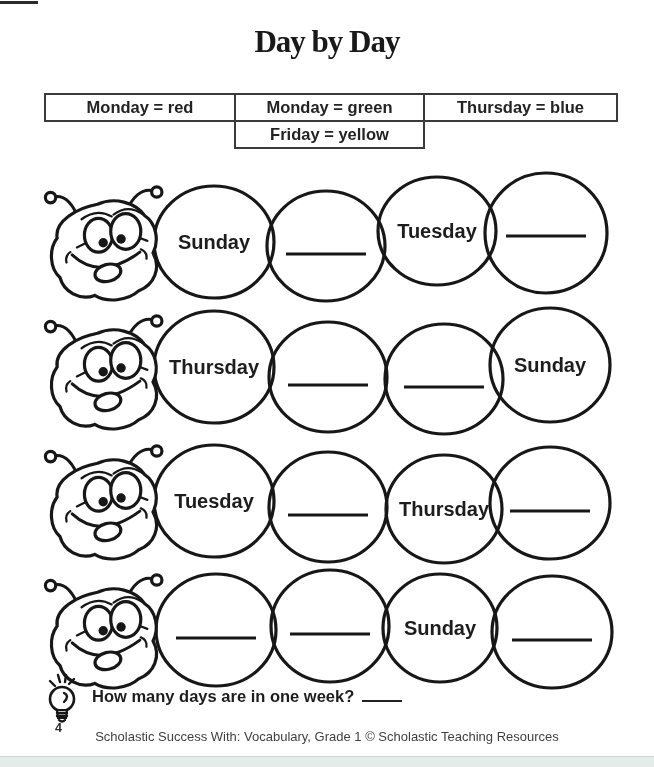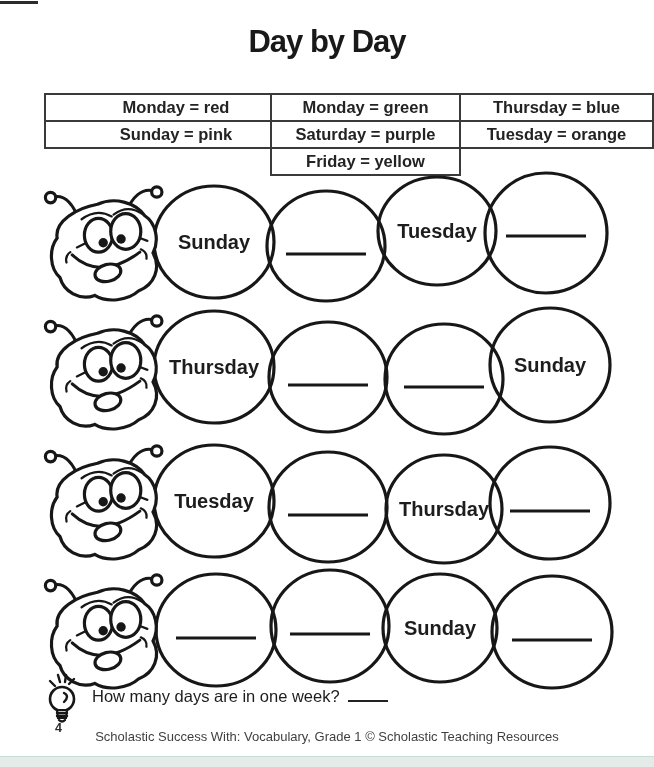"Day by Day" .title { font-family: none -> Liberation Serif, serif }
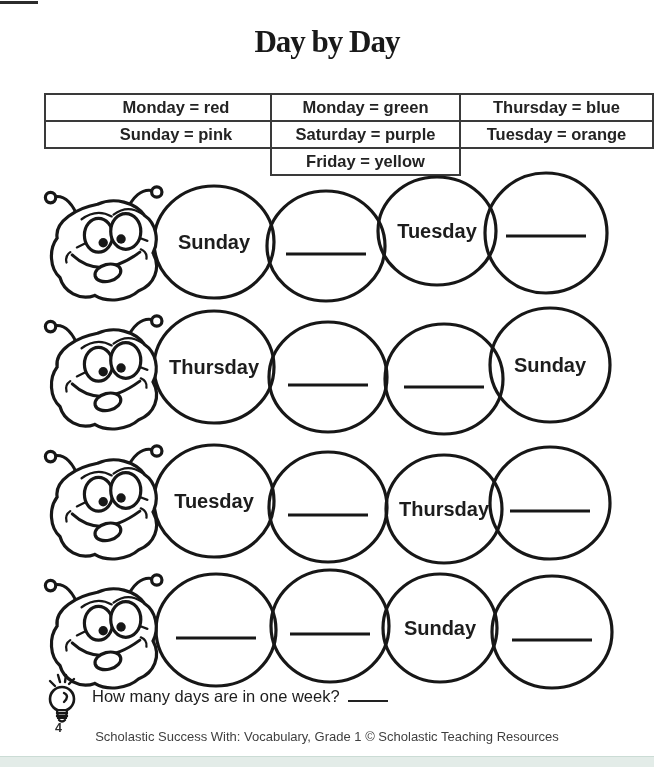"Monday = red" table.color-code td.c1 { padding-left: 36px -> none }
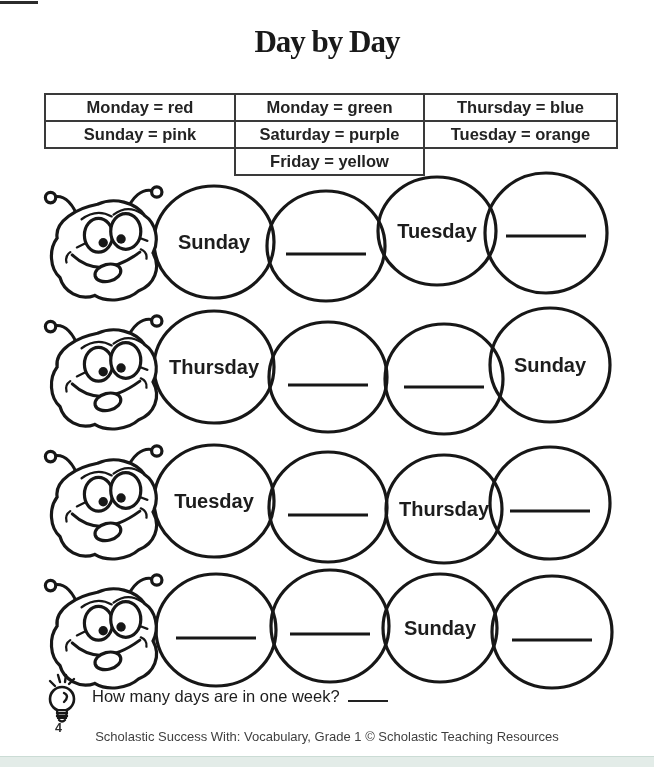"Sunday = pink" tr { html: <tr> <td>Sunday = pink</td> <td>Saturday = purple</td> <td>Tuesday = orange</td> </tr> -> none }
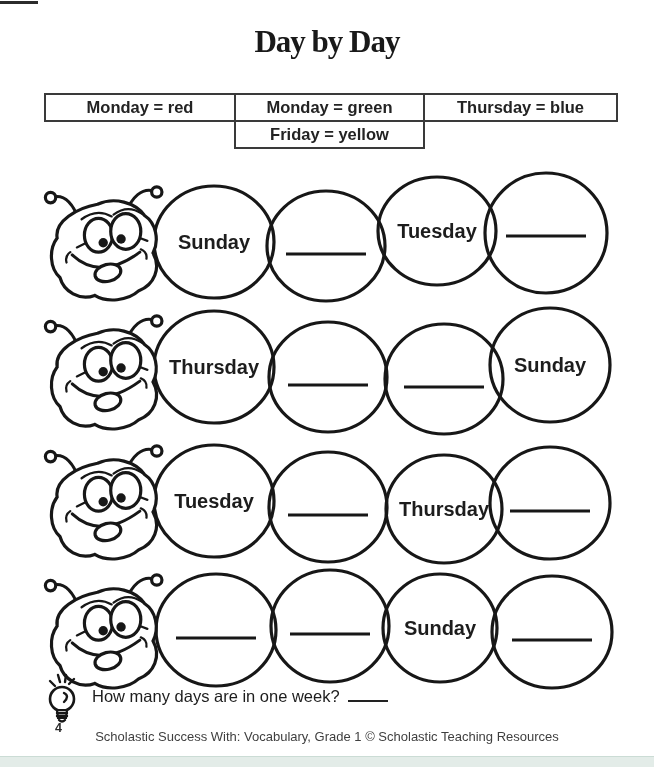"How many days are in" .question { font-weight: normal -> bold }
